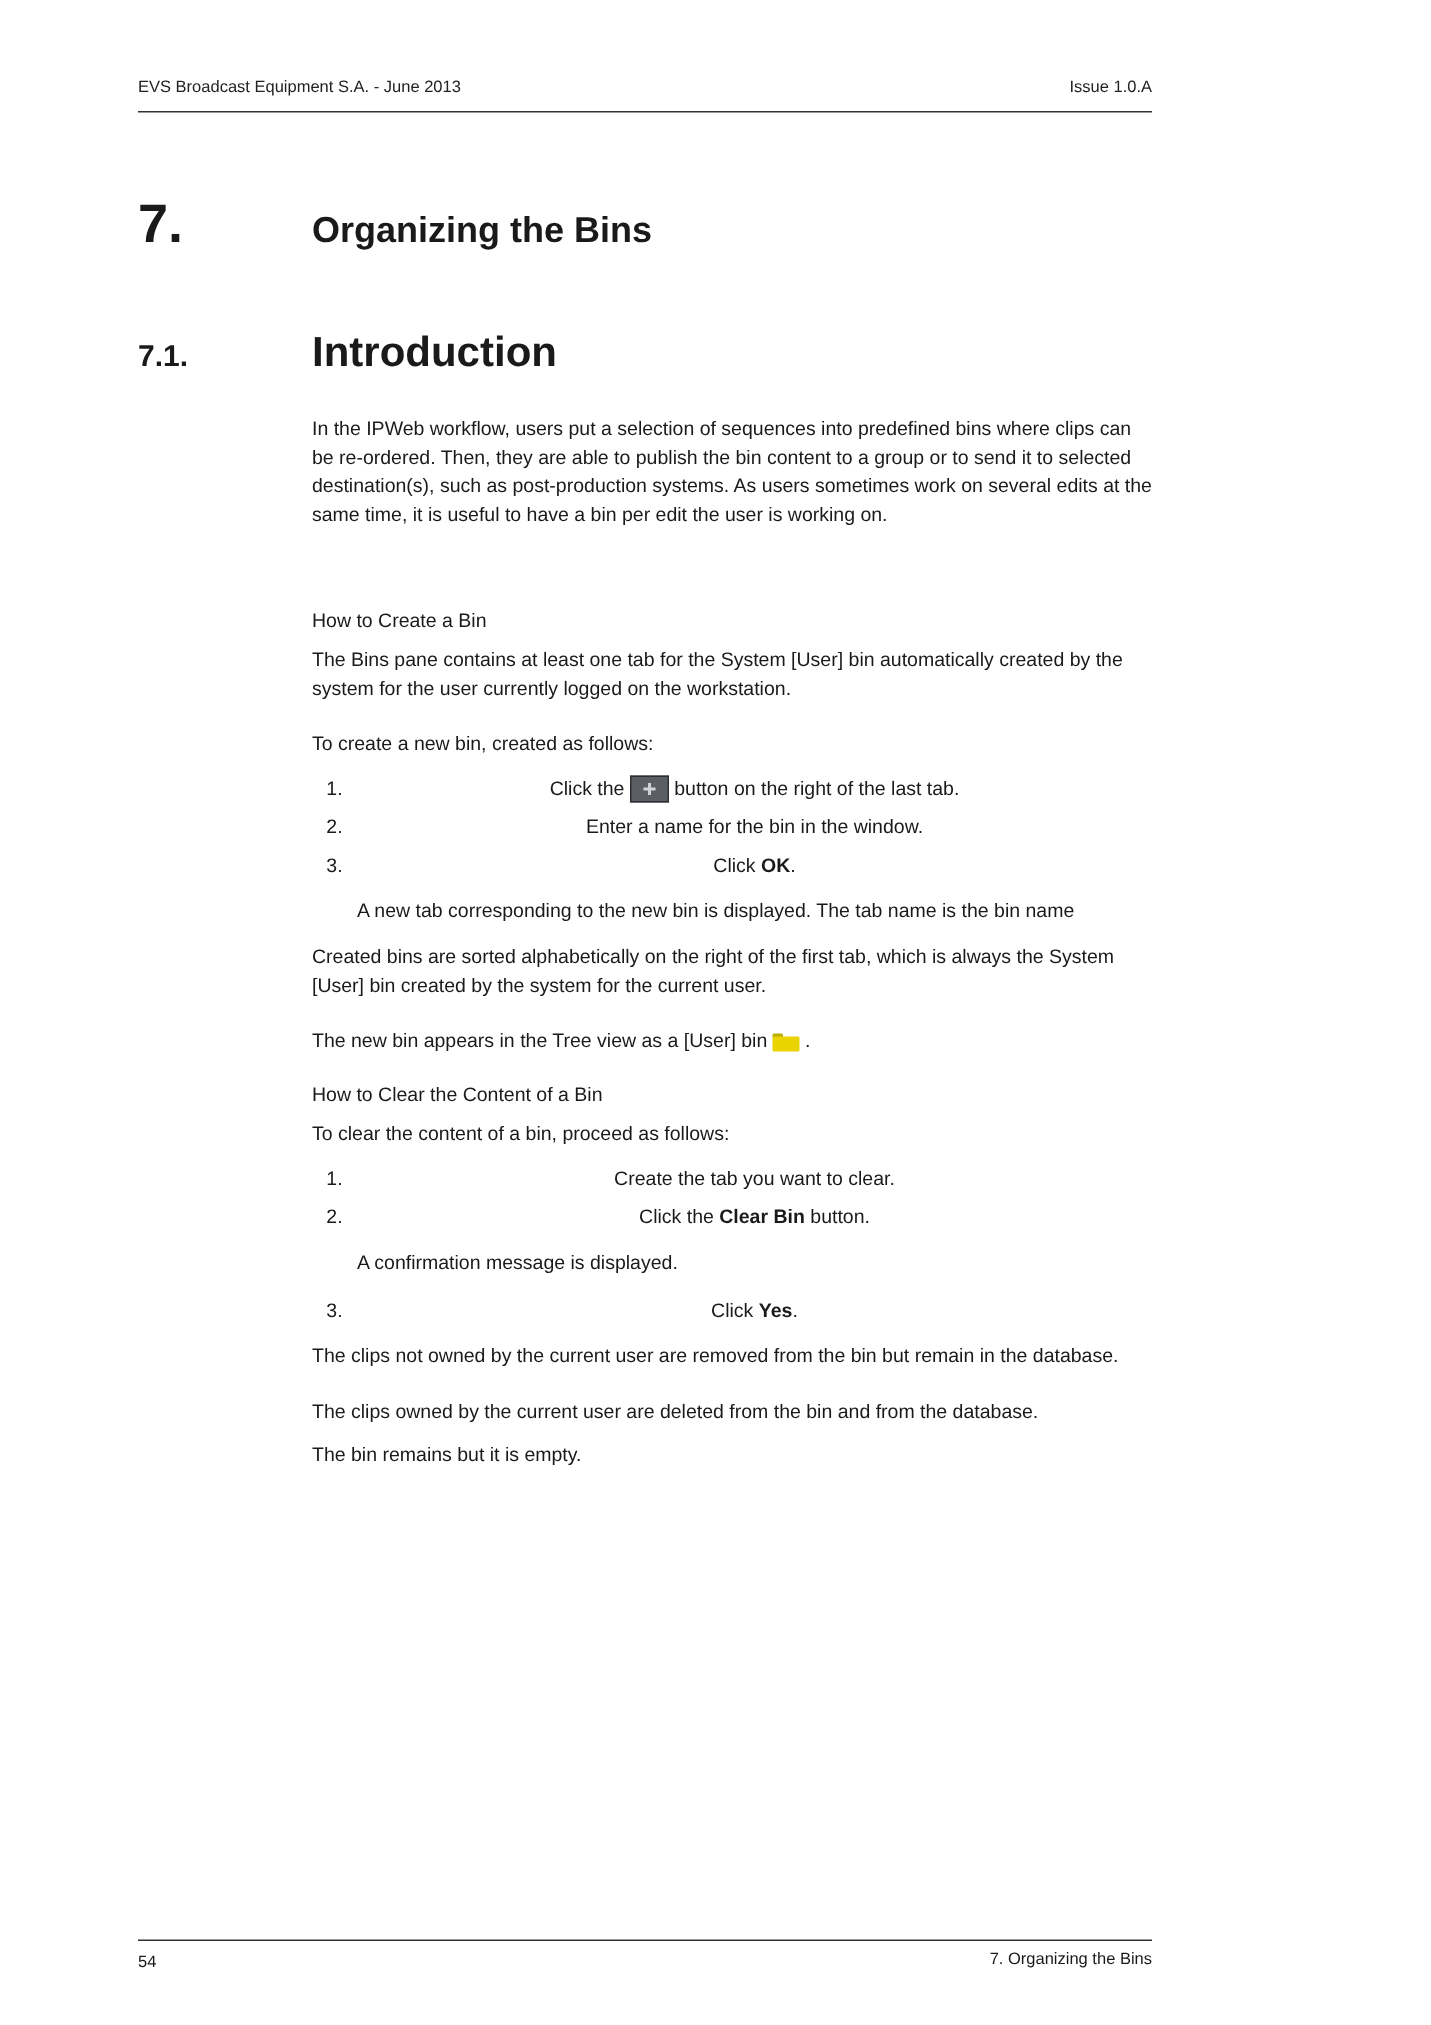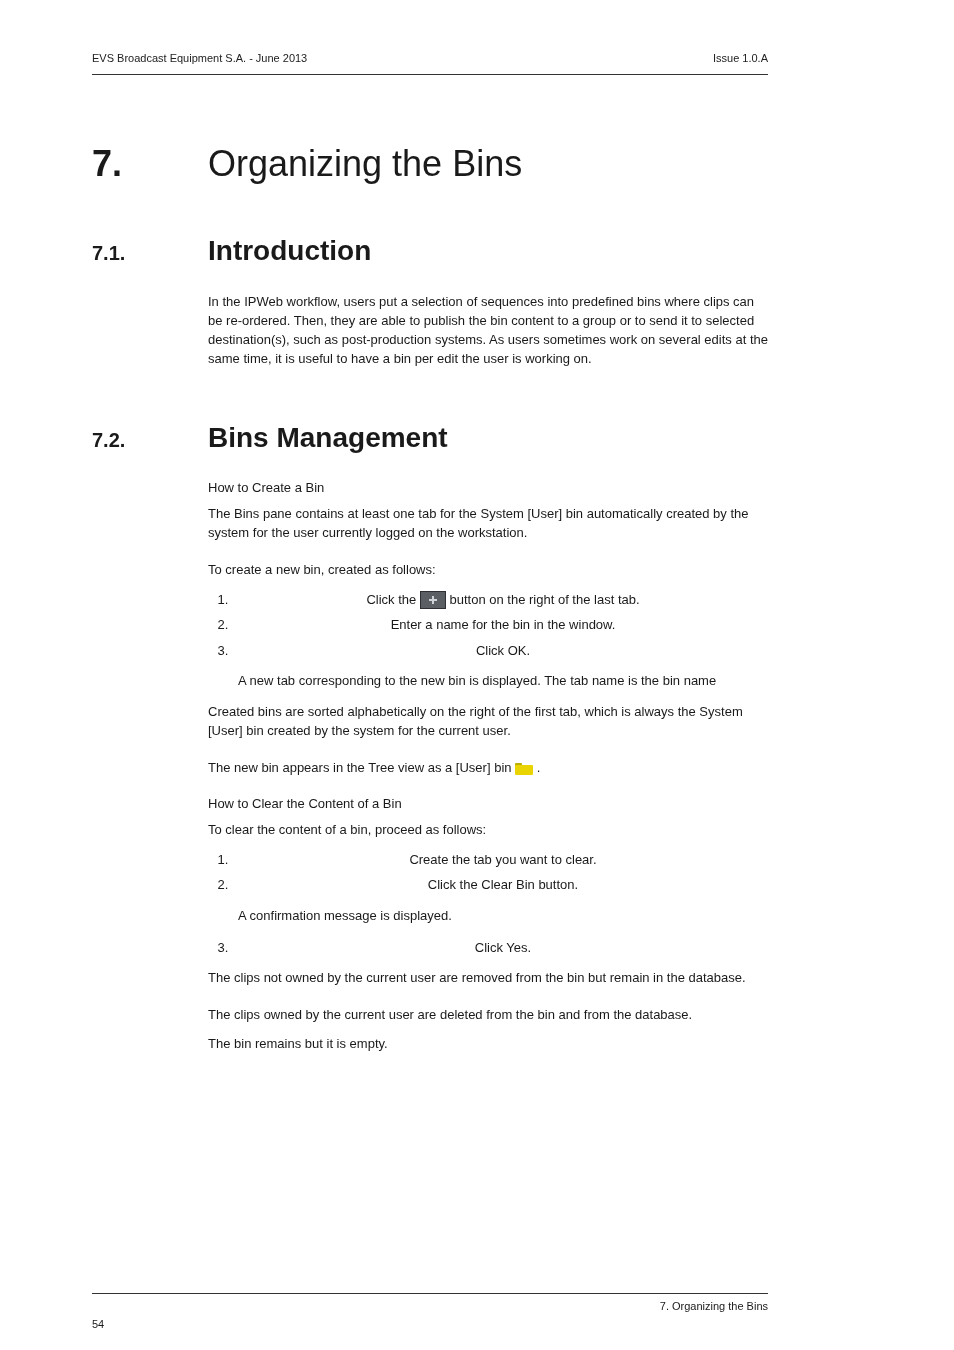"EVS Broadcast Equipment S.A. -" .page { padding: 69px 92px 0 92px -> 54px 92px 0 92px }
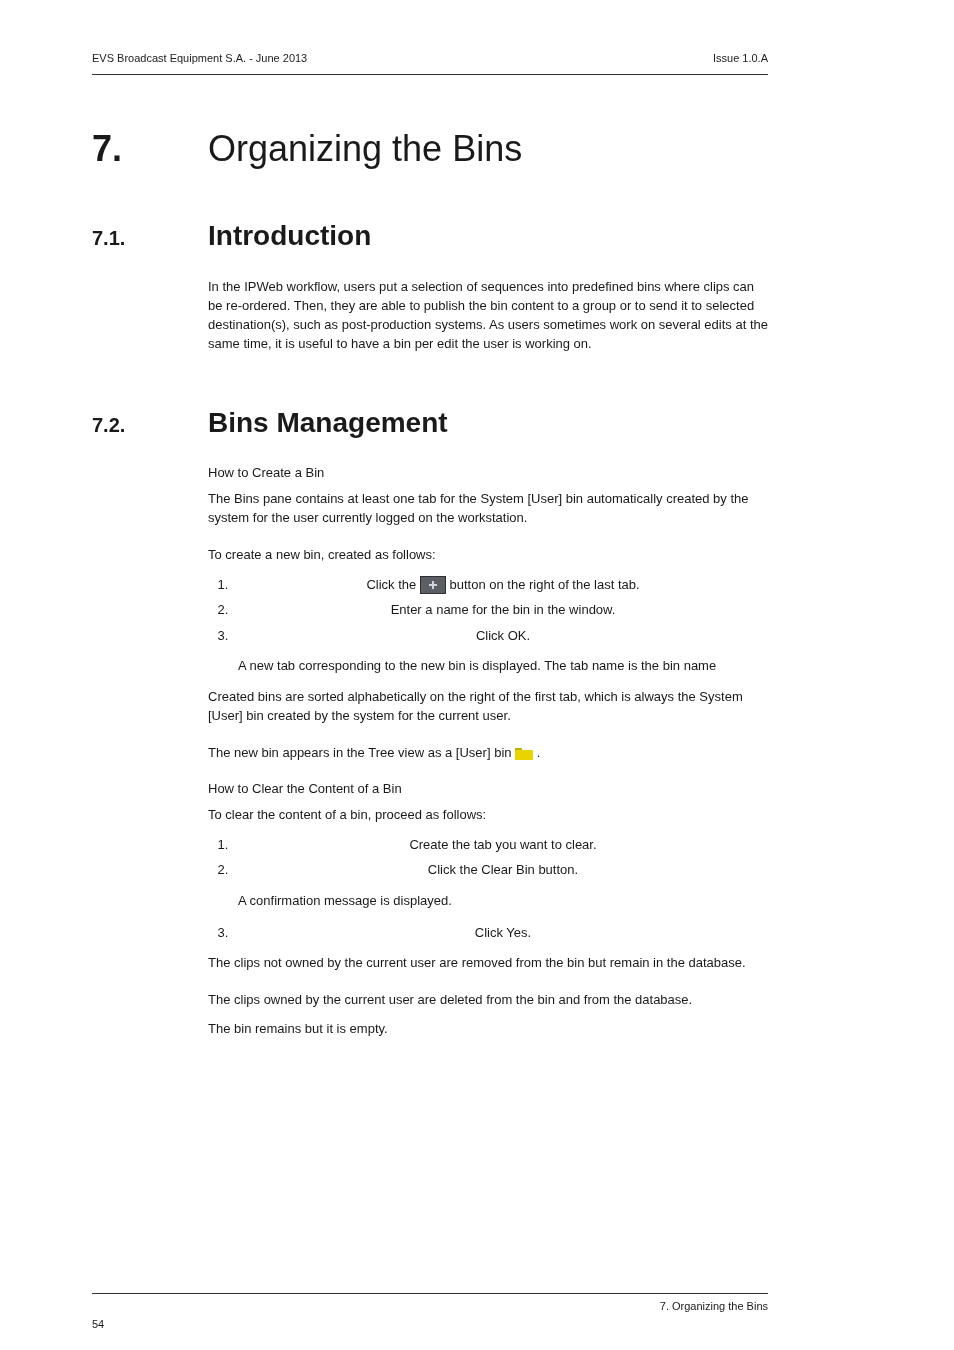"Organizing the Bins" .chapter-title { font-size: 36px -> 24px; font-weight: normal -> bold }
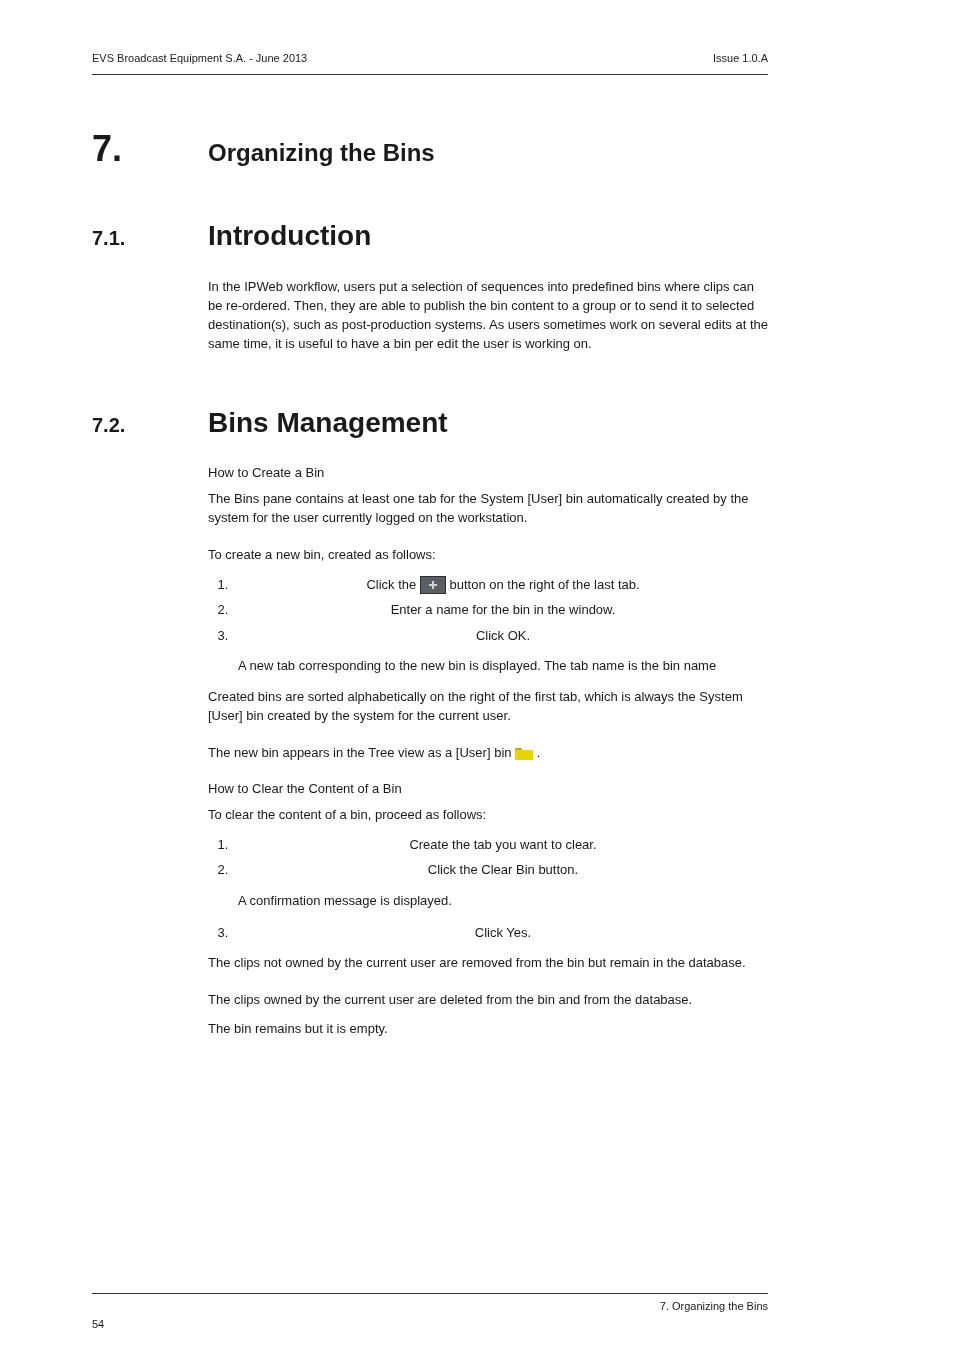"7.2." div.section-row { html: <div> <div>7.2.</div> <div>Bins Management</div> </div> -> none }
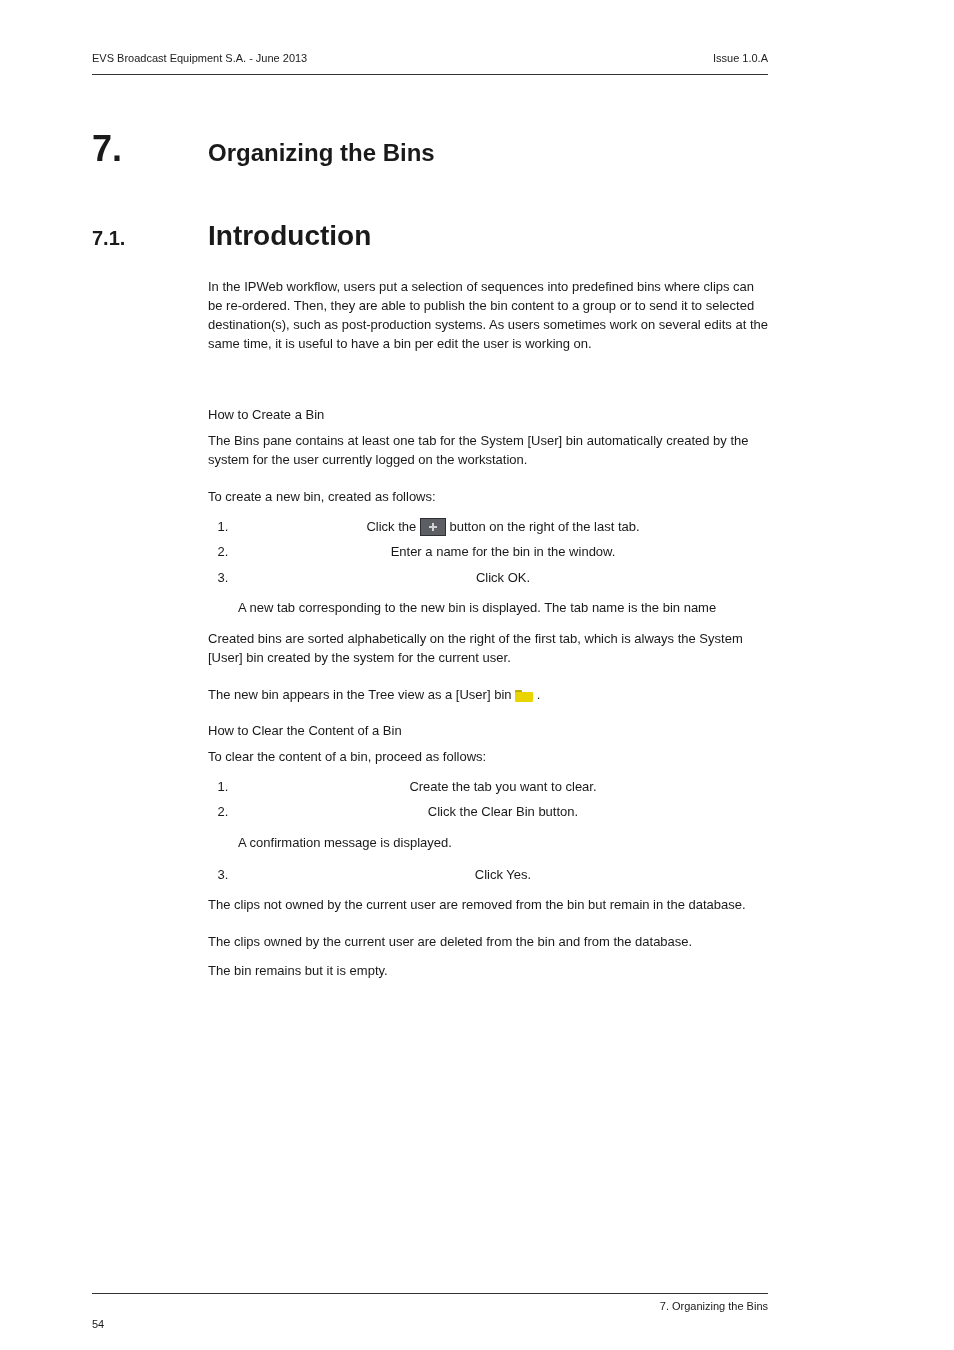"OK" b { font-weight: normal -> bold }
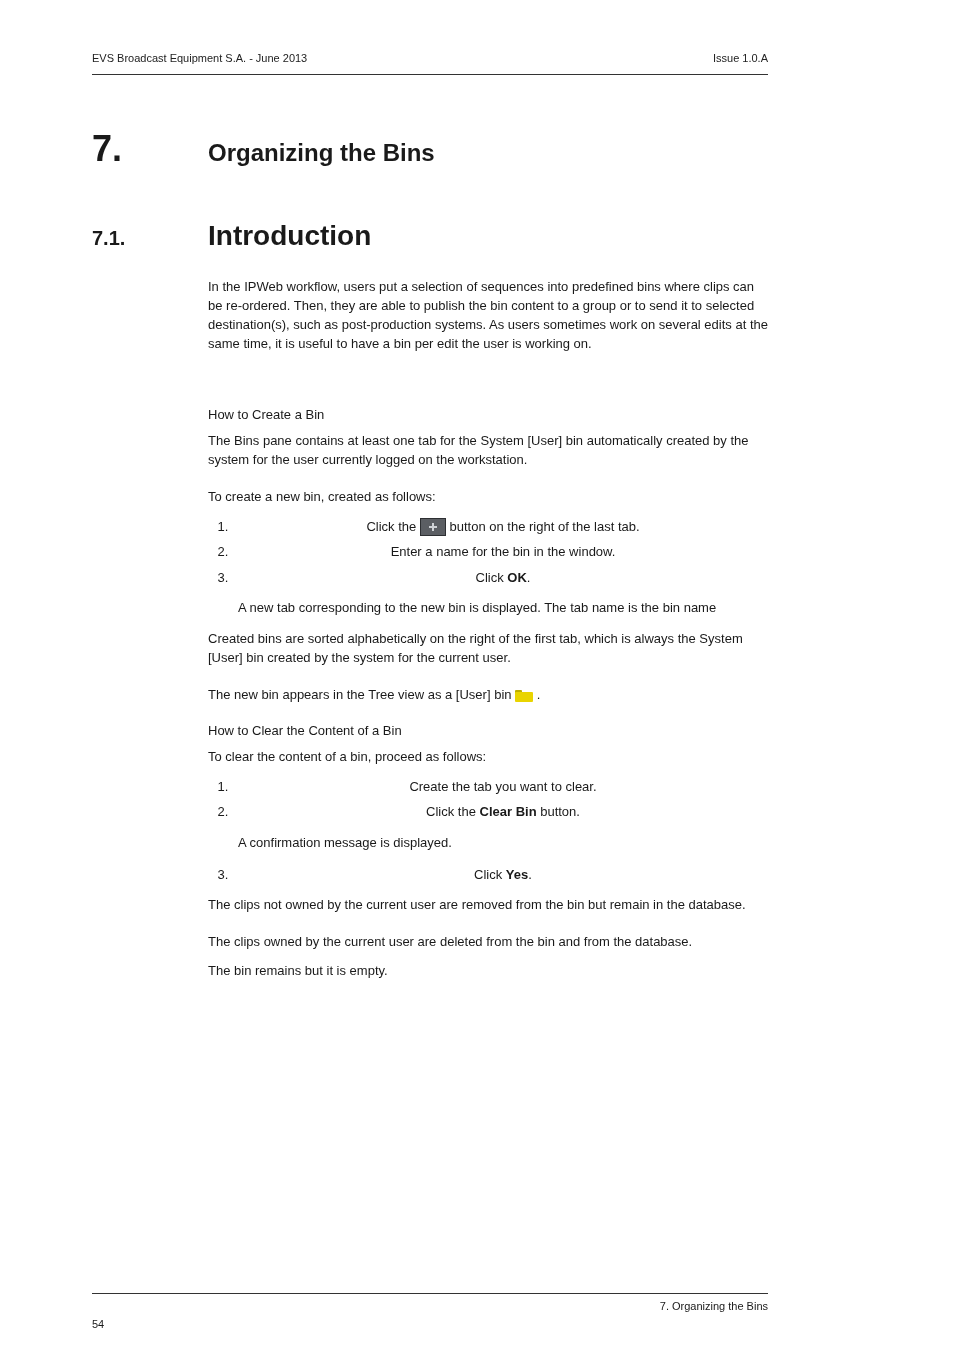"54" .footer-left { bottom: 20px -> 36px }
